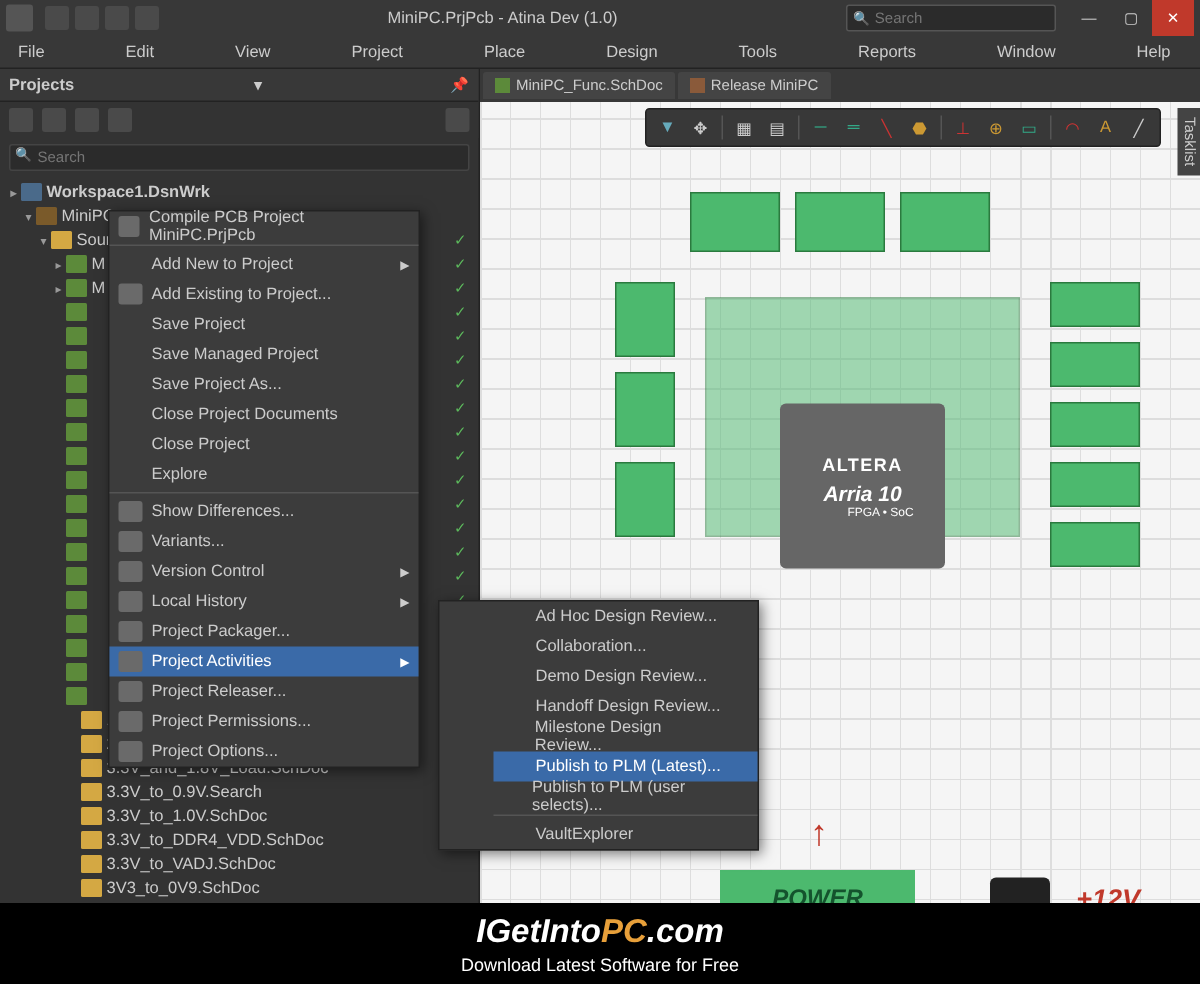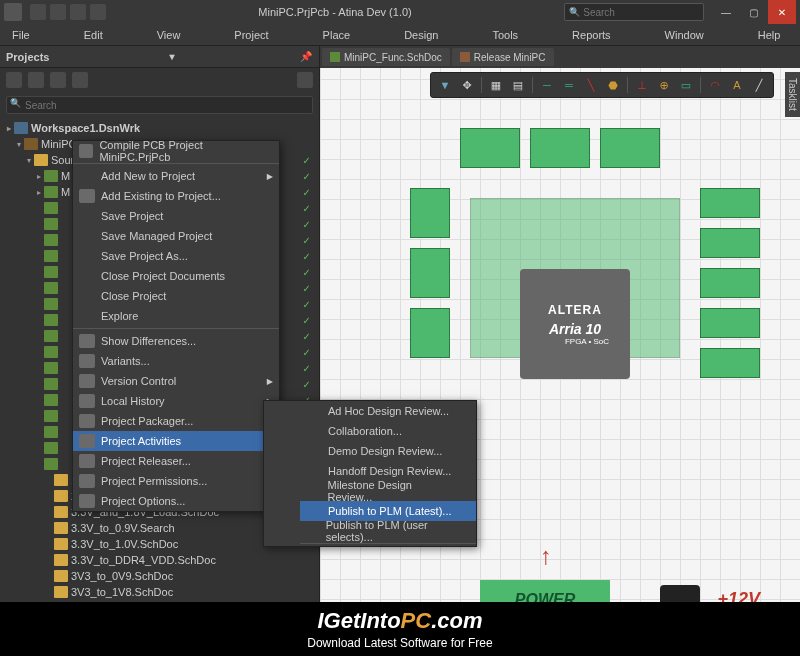"Ad Hoc Design Review..." .ctx-menu.sub { left: 263px -> 292px }
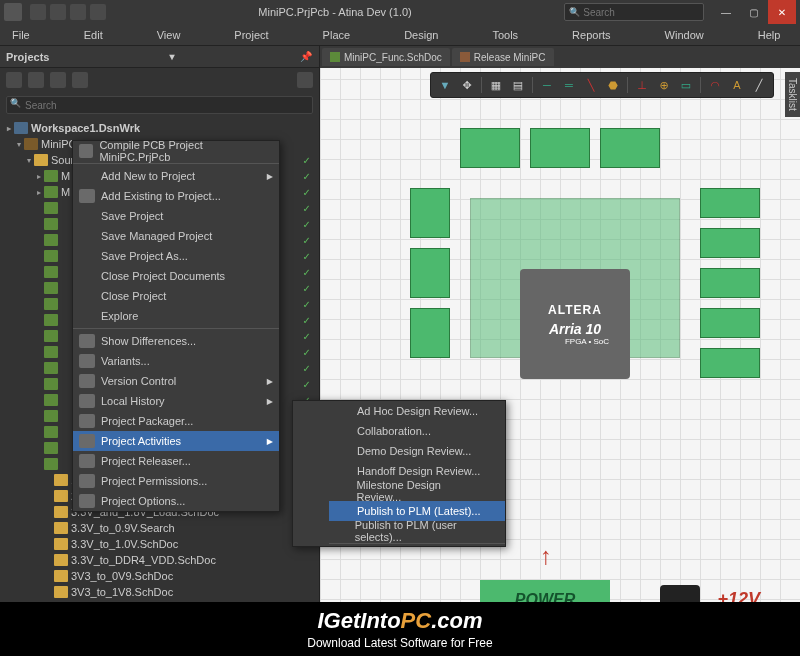"VaultExplorer" div.ctx-item { html: none -> <div> <span></span> <span>VaultExplorer</span> </div> }
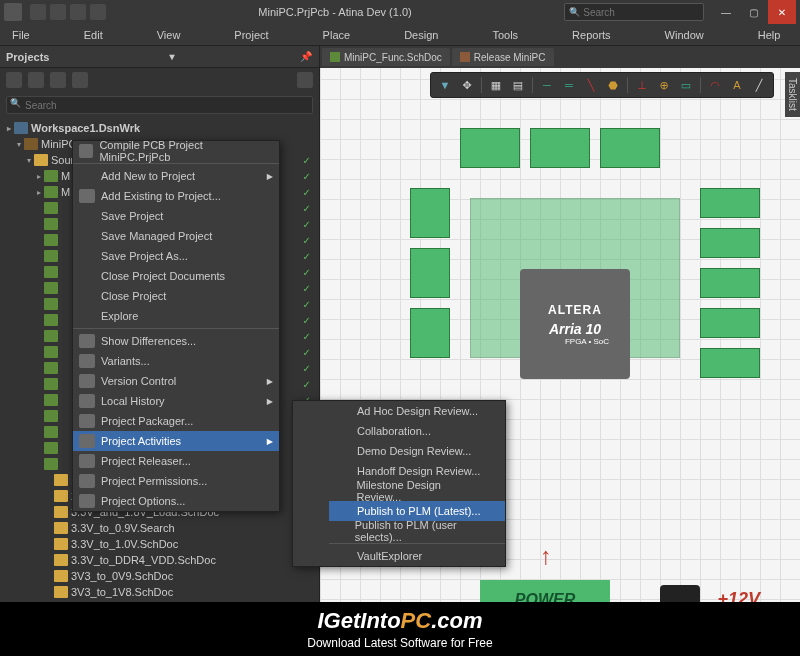"3.3V_to_VADJ.SchDoc" div.tree-row { html: none -> <div> <span></span> <span></span> <span>3.3V_to_VADJ.SchDoc</span> </div> }
